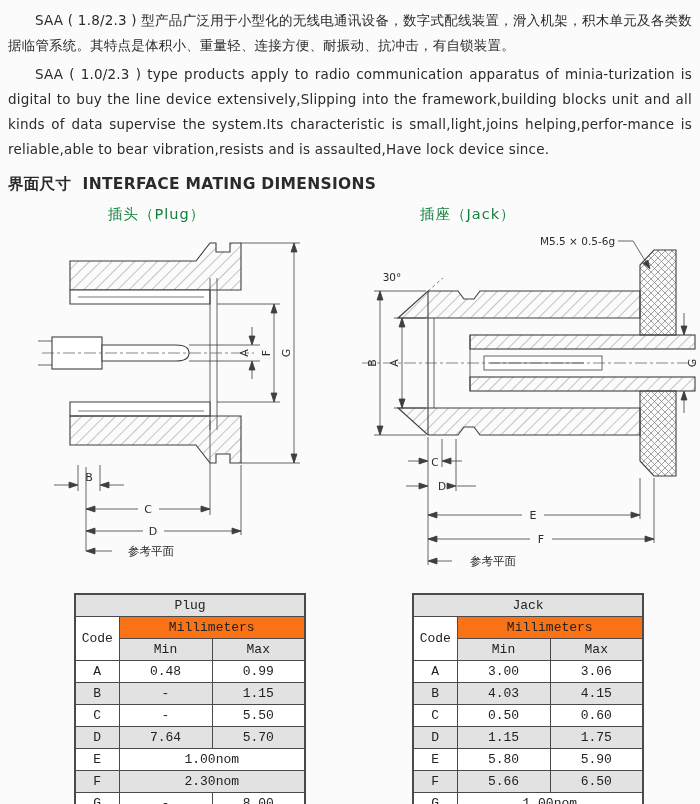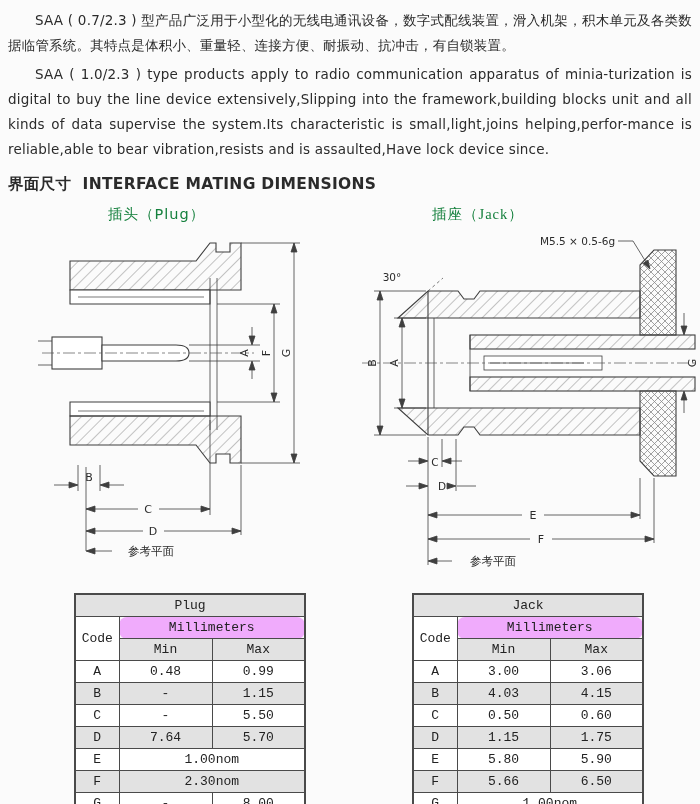"SAA ( 0.7/2.3 )" p.para { text: 0.7/2.3 -> 1.8/2.3 }
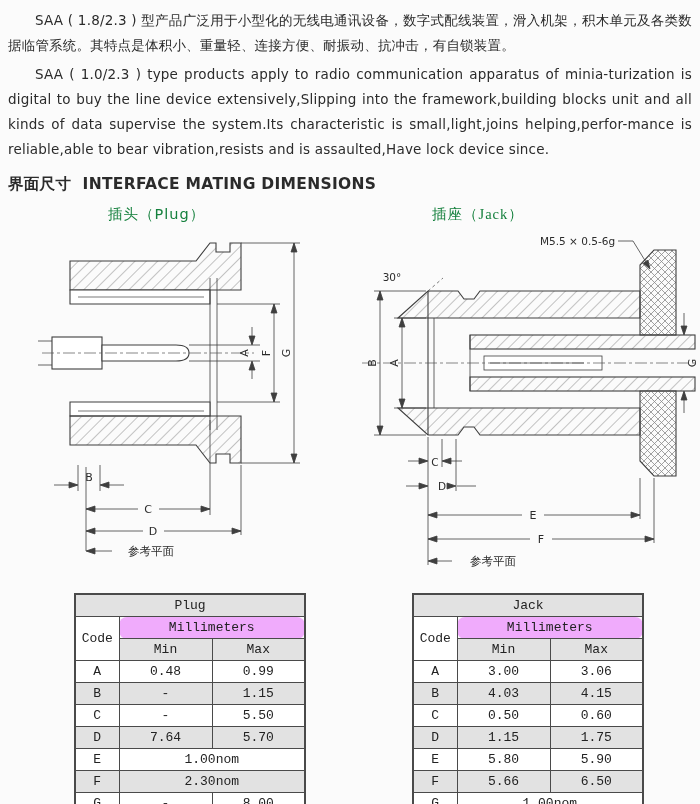"插座（Jack）" .drawing-title.jack { font-family: Liberation Serif, serif -> none; left: 432px -> 420px }
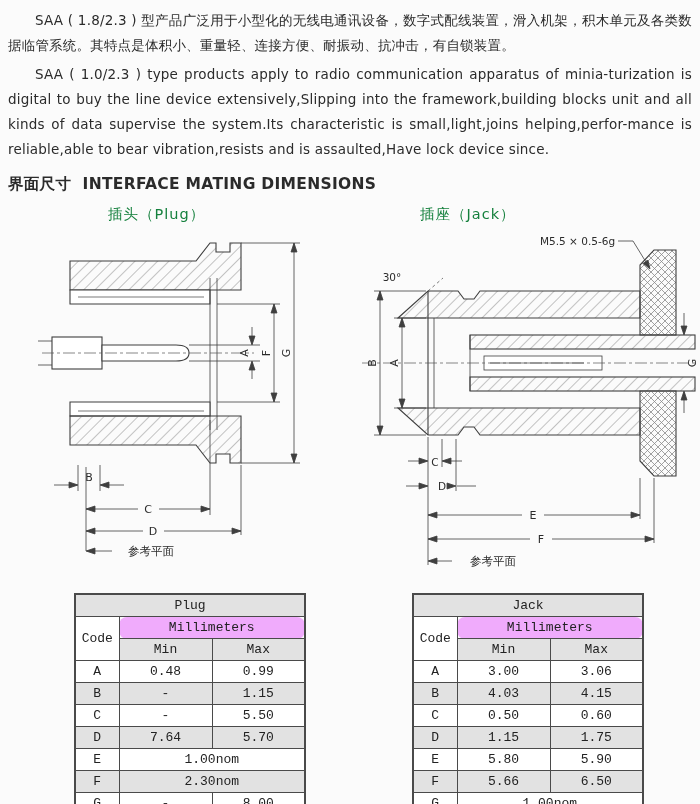"Millimeters" tr.row-unit th.th-unit { background: #f0abfc -> #f97316; border-radius: 8px -> none }
